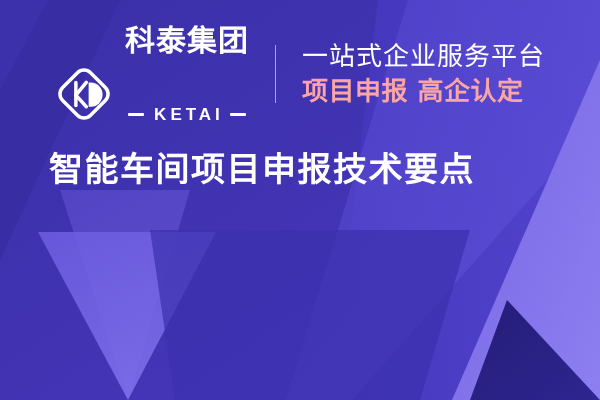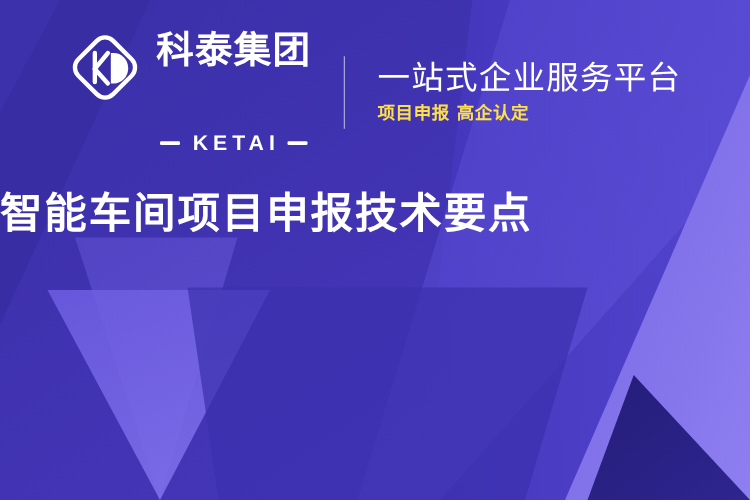"科泰集团" .brand { align-items: flex-start -> flex-end }
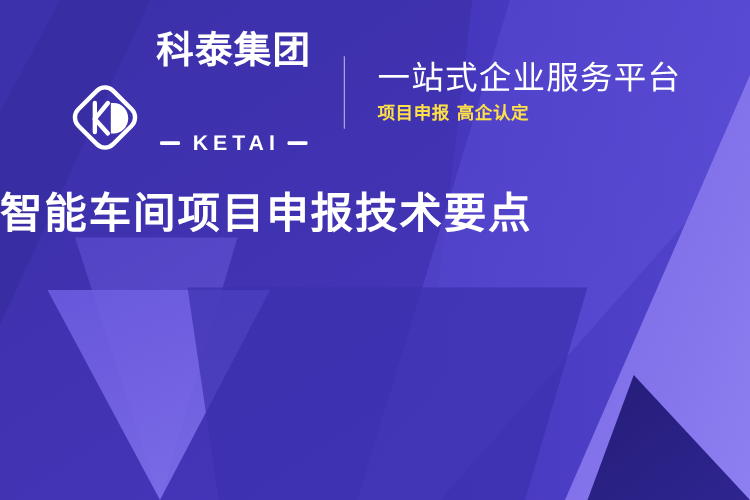"项目申报 高企认定" .tagline-sub { color: #fde047 -> #fca5a5; font-size: 14px -> 26px }
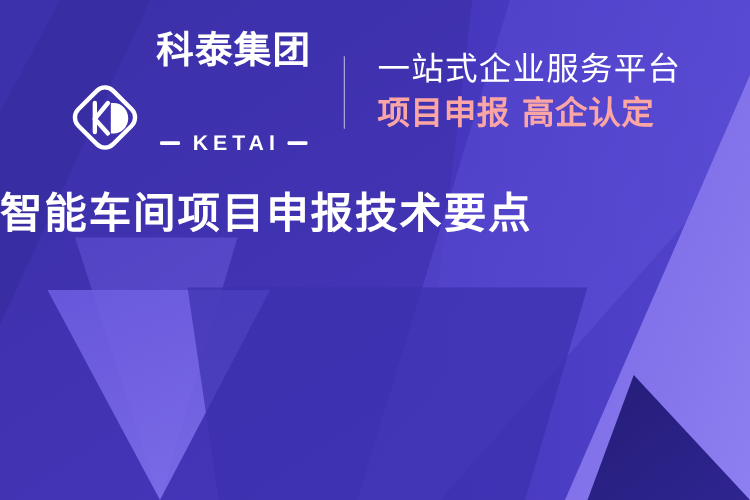"智能车间项目申报技术要点" .title { font-family: Liberation Serif, serif -> Liberation Mono, monospace; text-align: left -> center }
